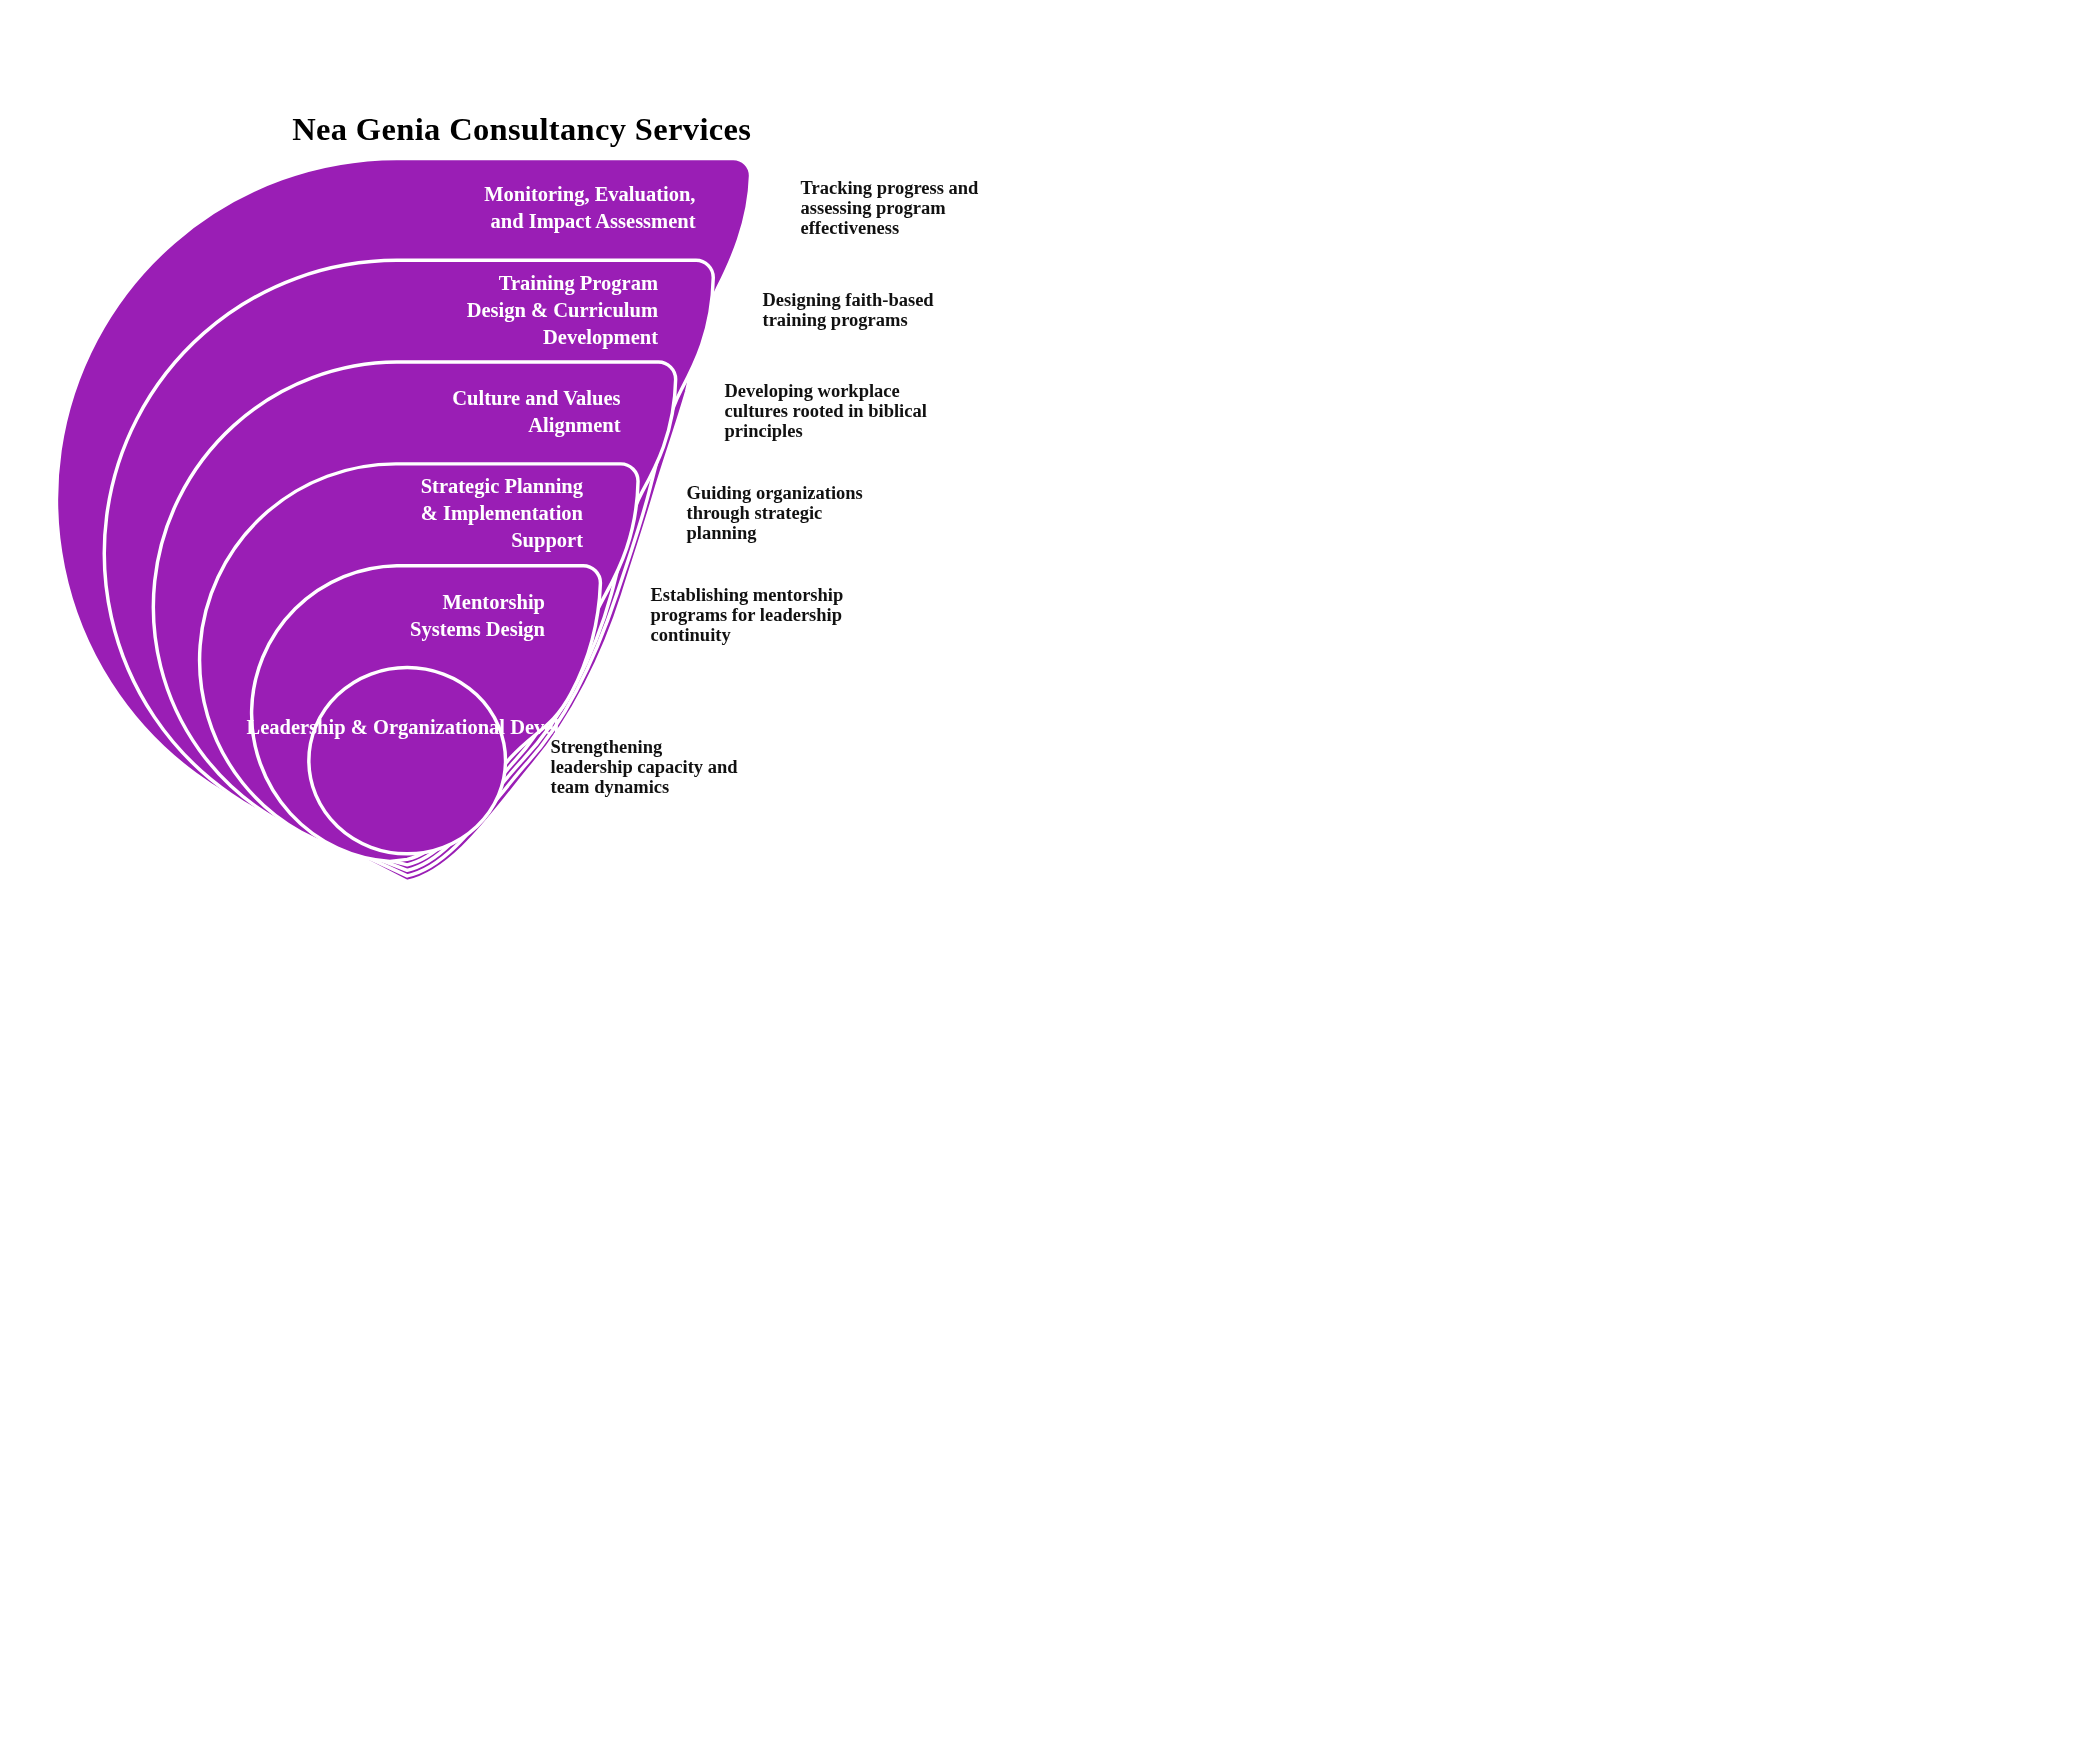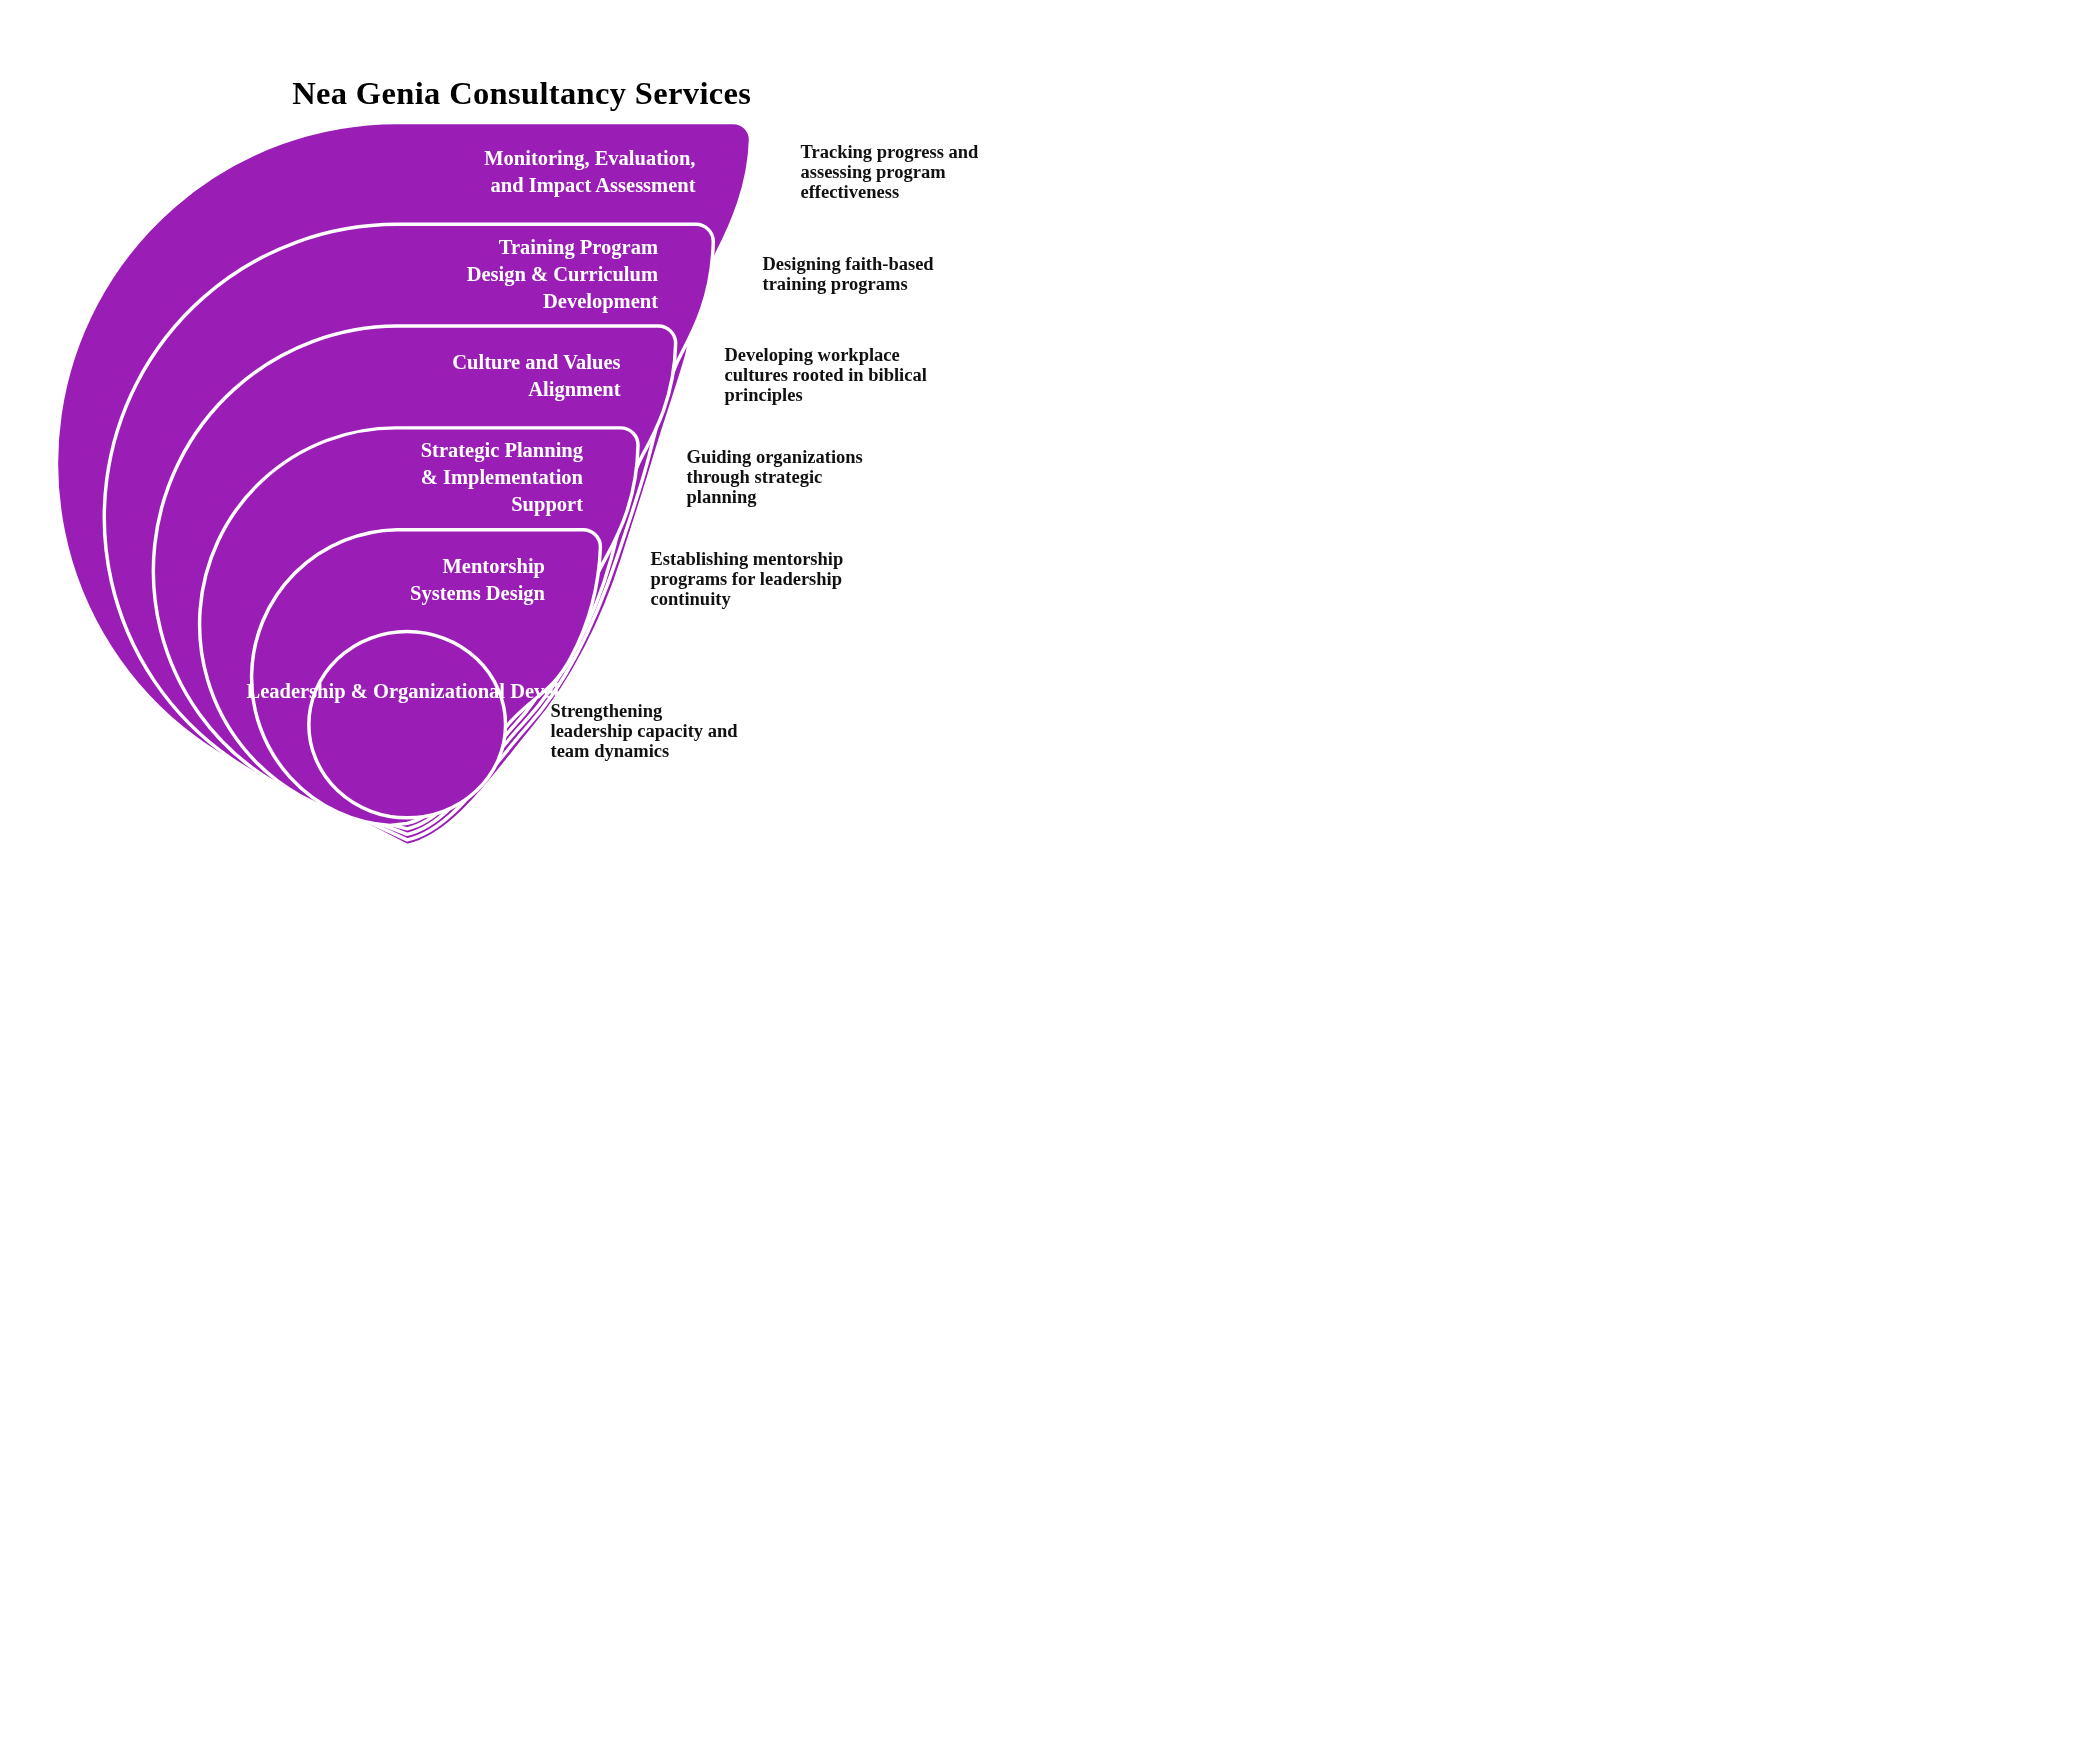"Nea Genia Consultancy Services" #frame { margin-top: none -> 36px }
